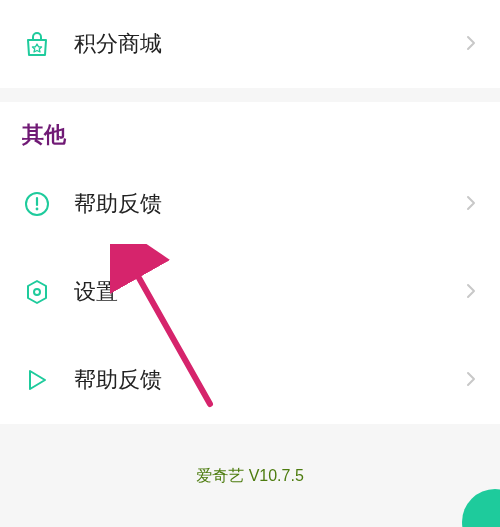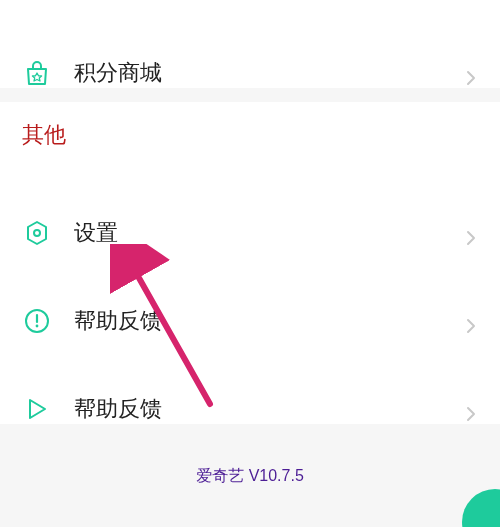"积分商城" .list-item { align-items: flex-end -> center }
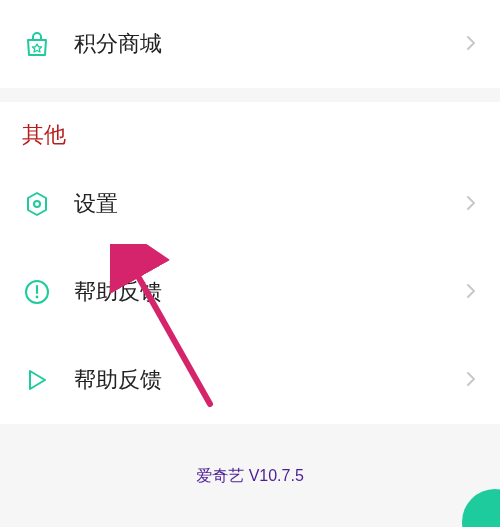"其他" .section-header { color: #b91c1c -> #701a75; font-weight: 400 -> 700 }
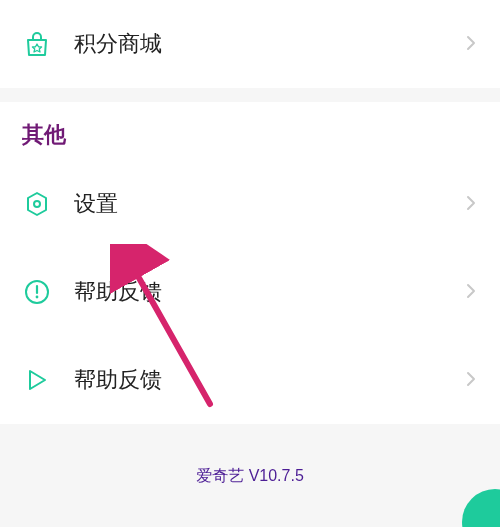"设置" div.list-item { order: before "帮助反馈" -> after "帮助反馈" }
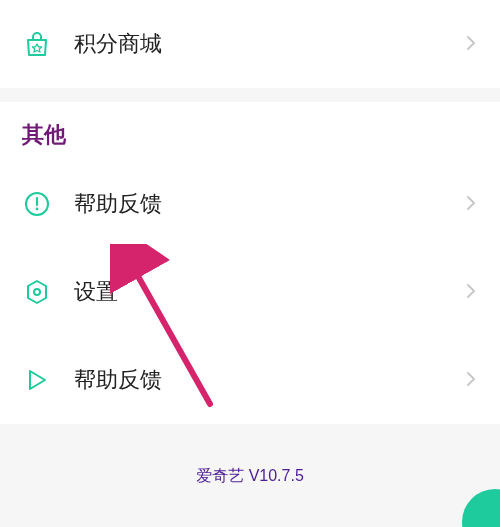"爱奇艺 V10.7.5" .footer-version { color: #4c1d95 -> #4d7c0f }
